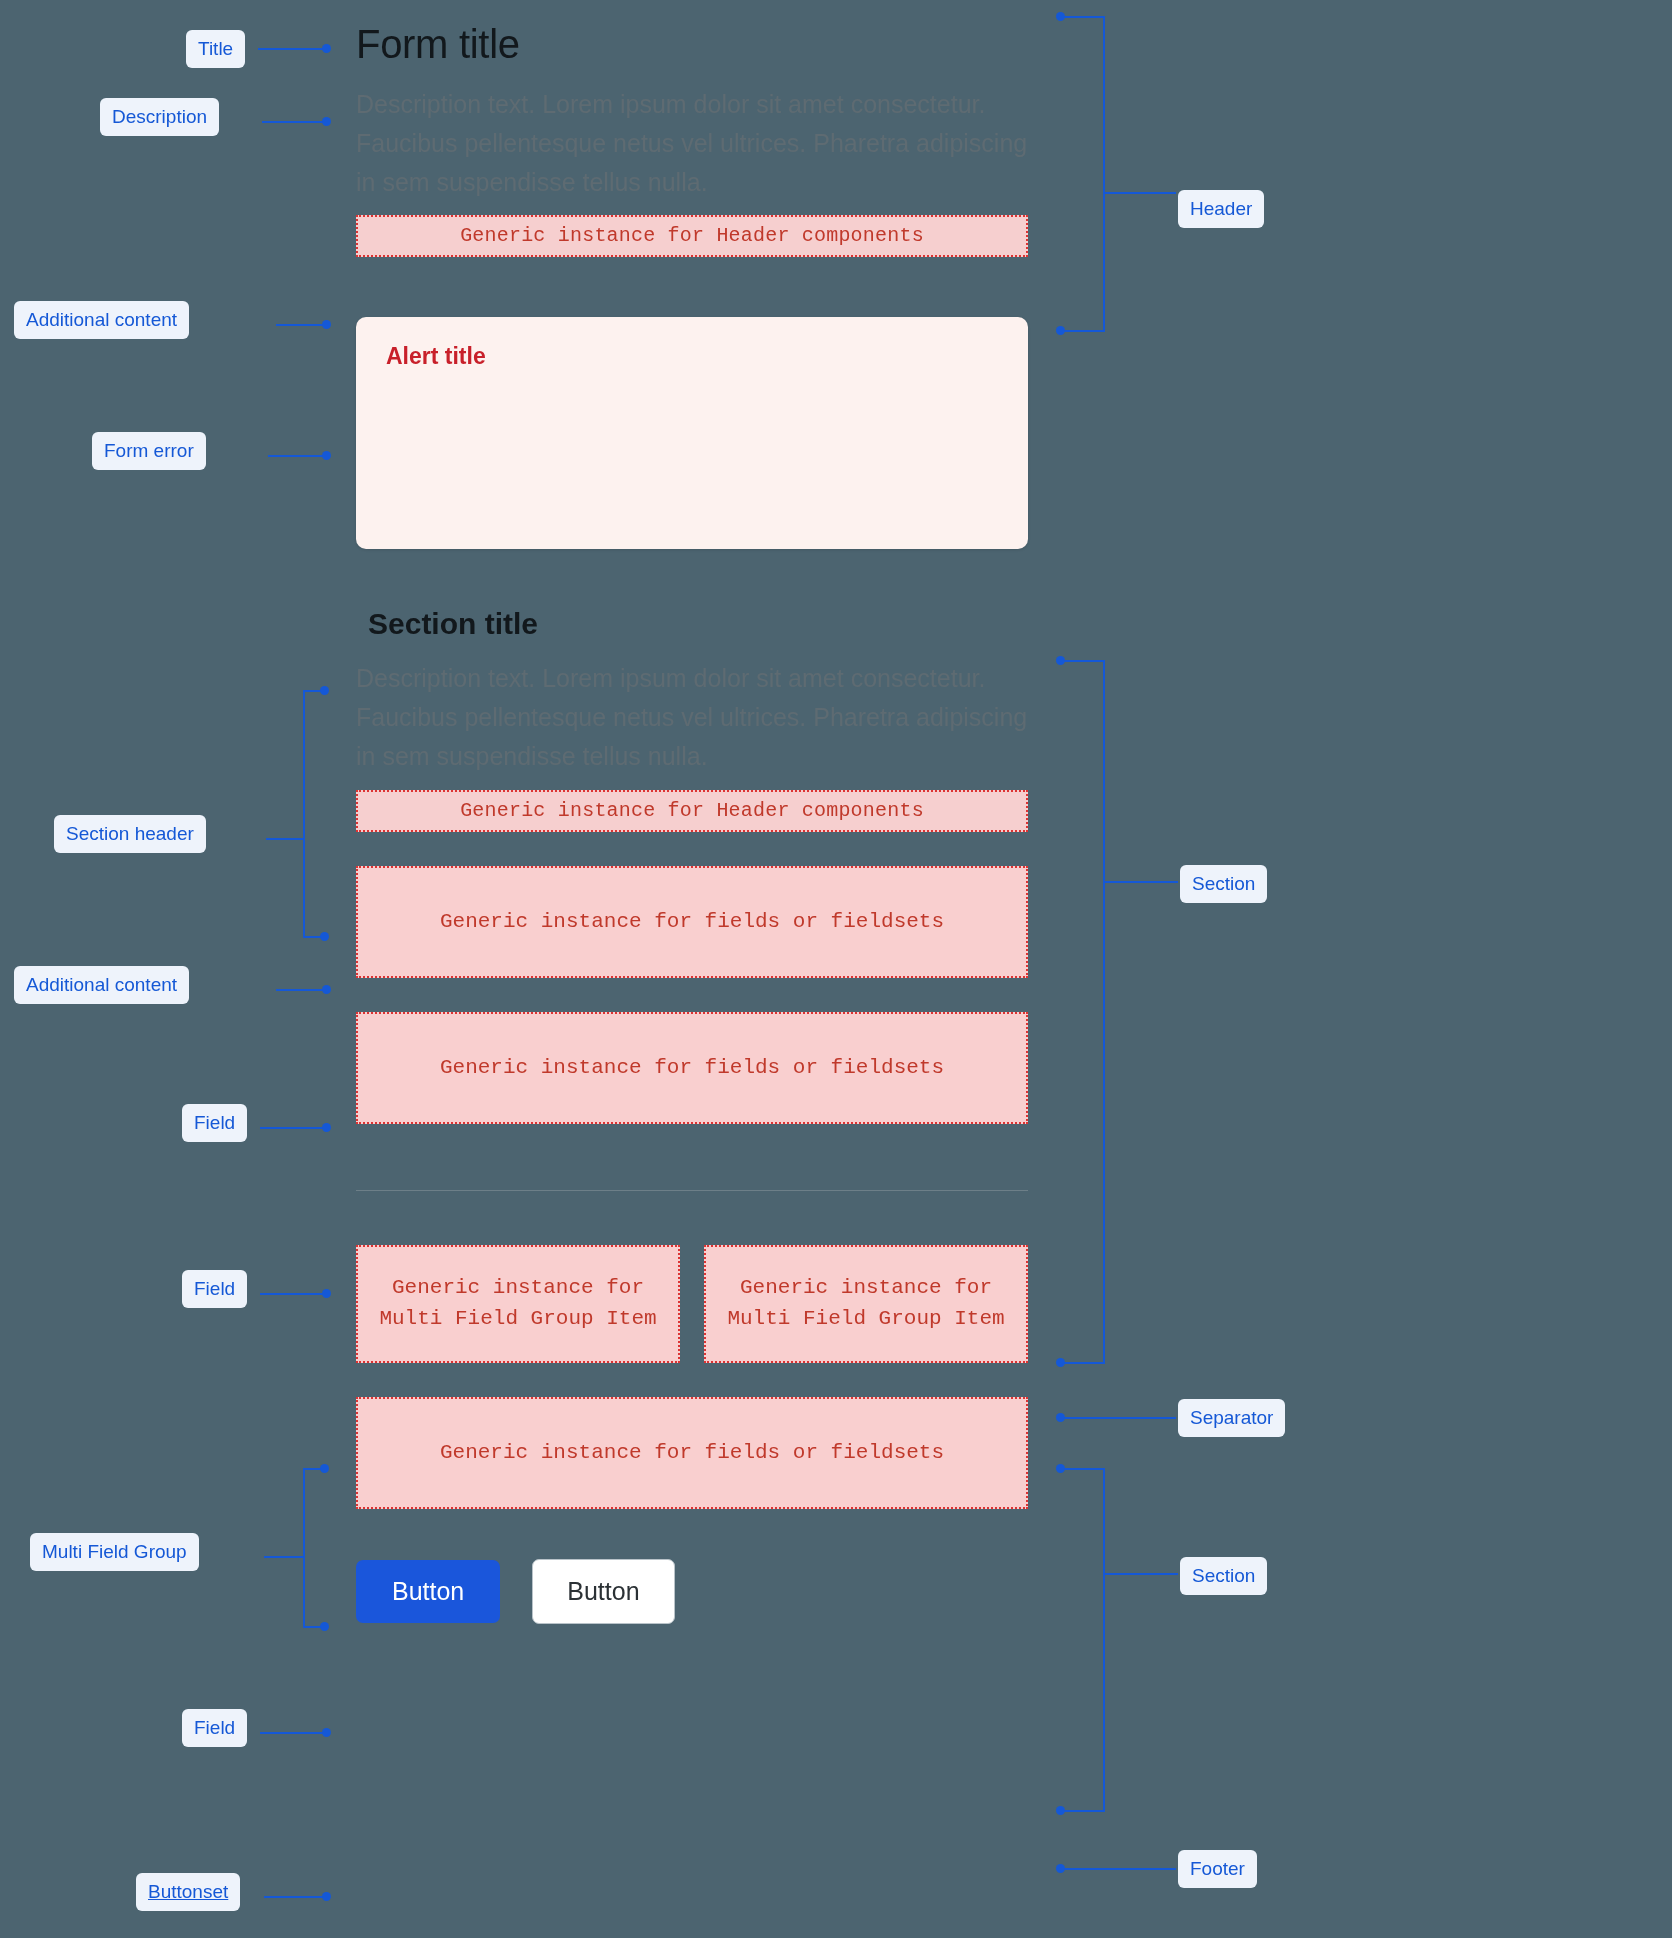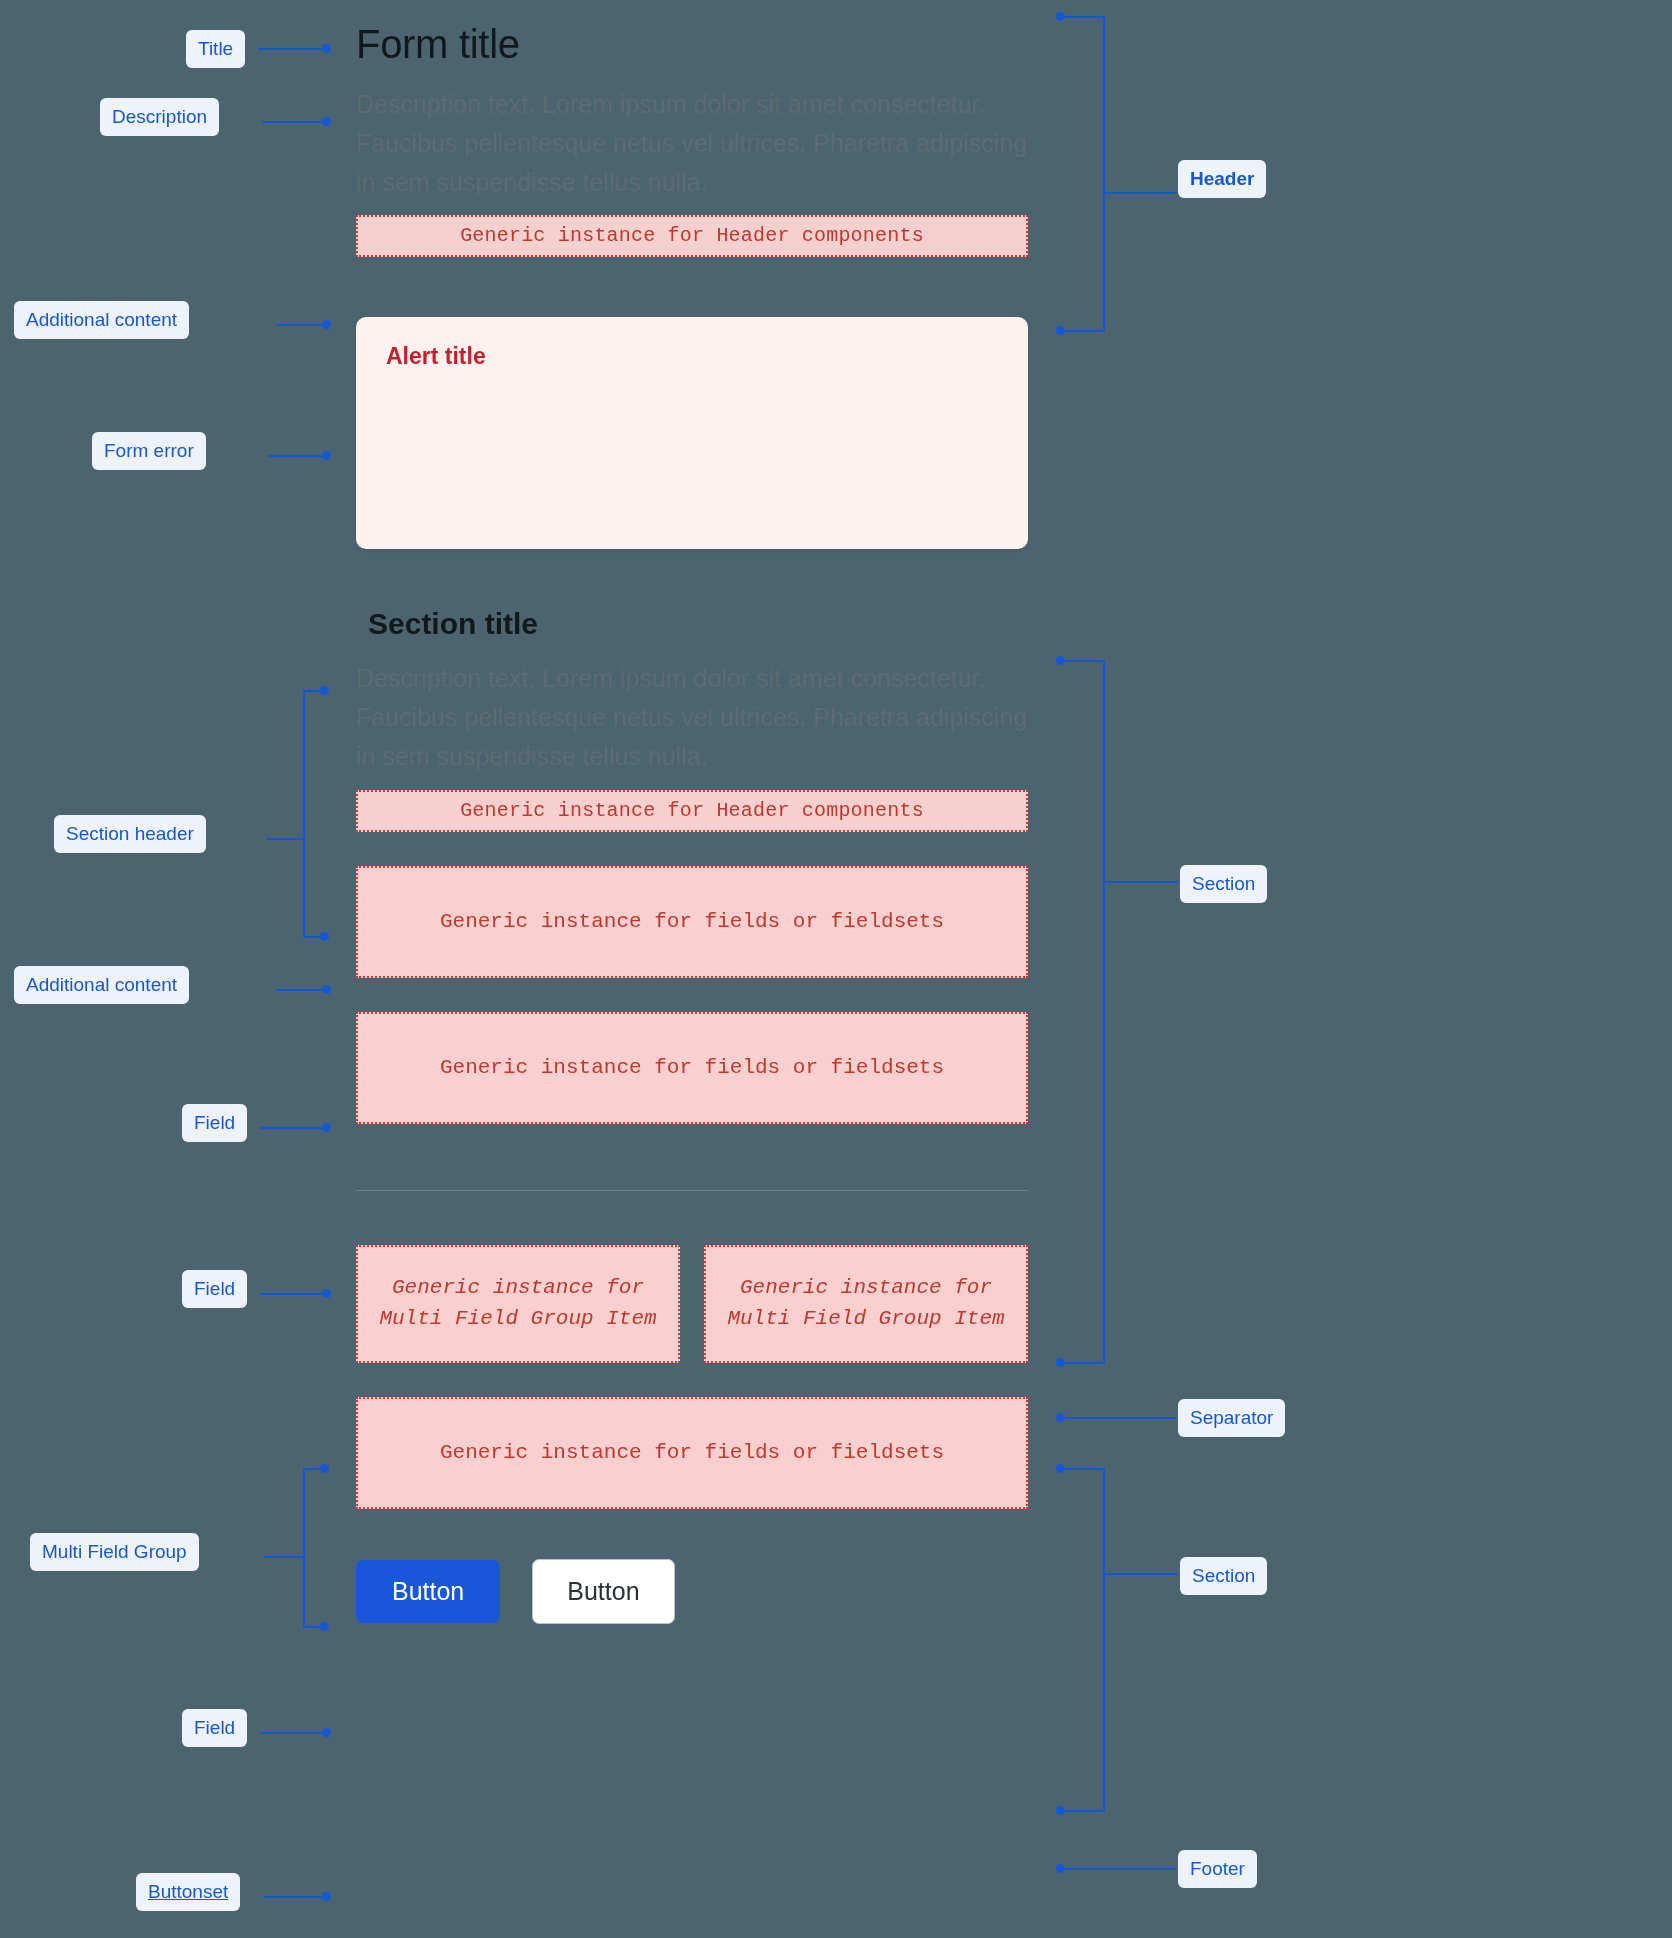"Header" div.pill { font-weight: bold -> none; top: 160px -> 190px }
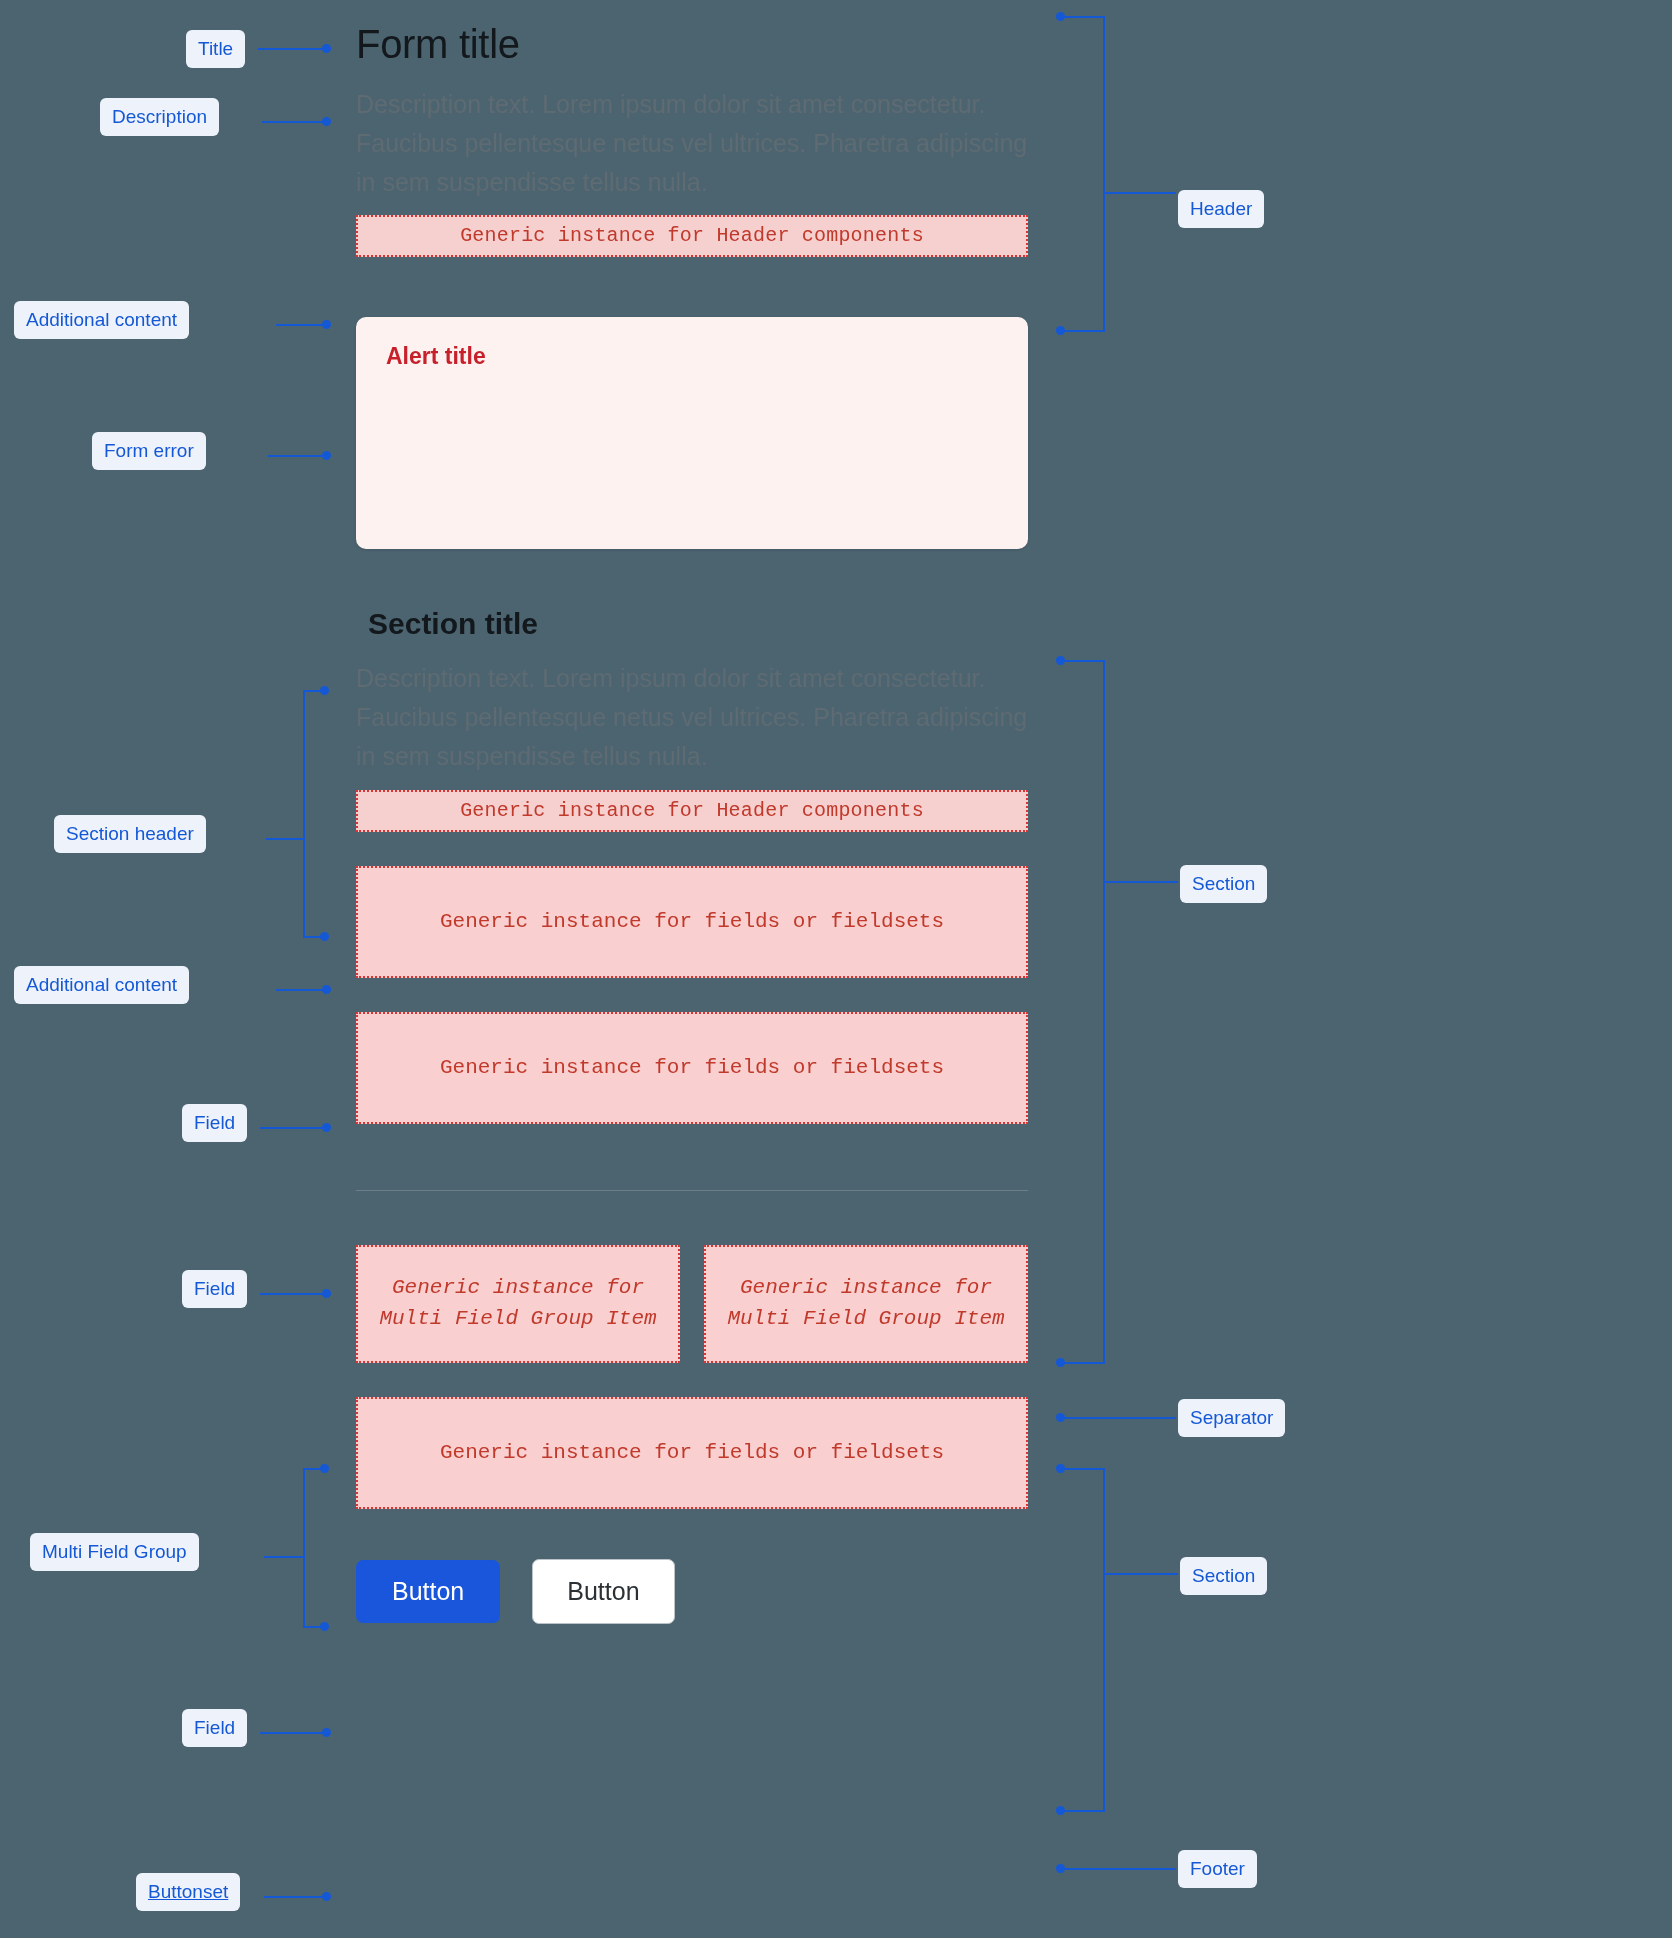"Generic instance for Multi Field" .mfg-row { font-style: italic -> none }
